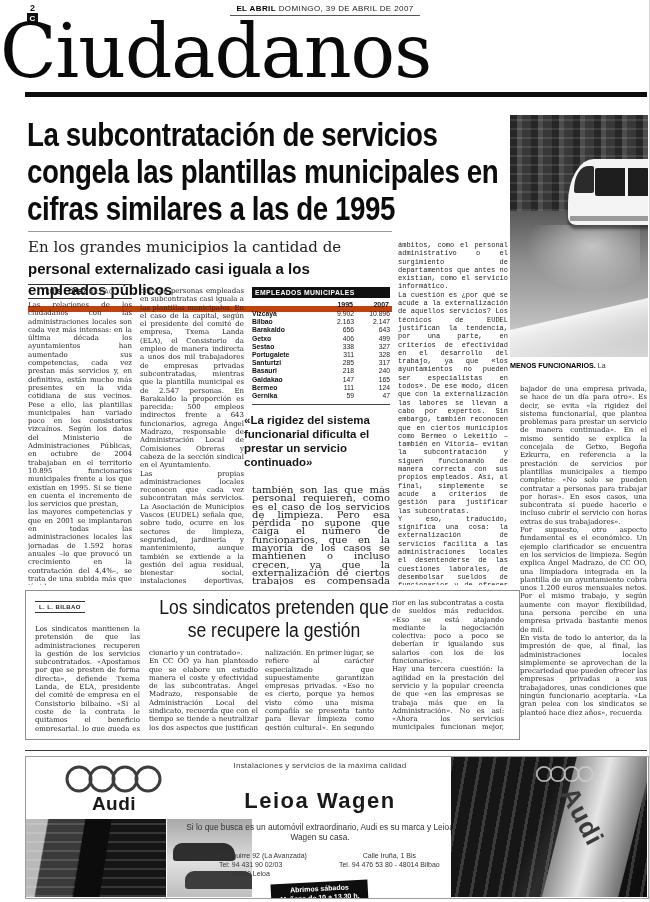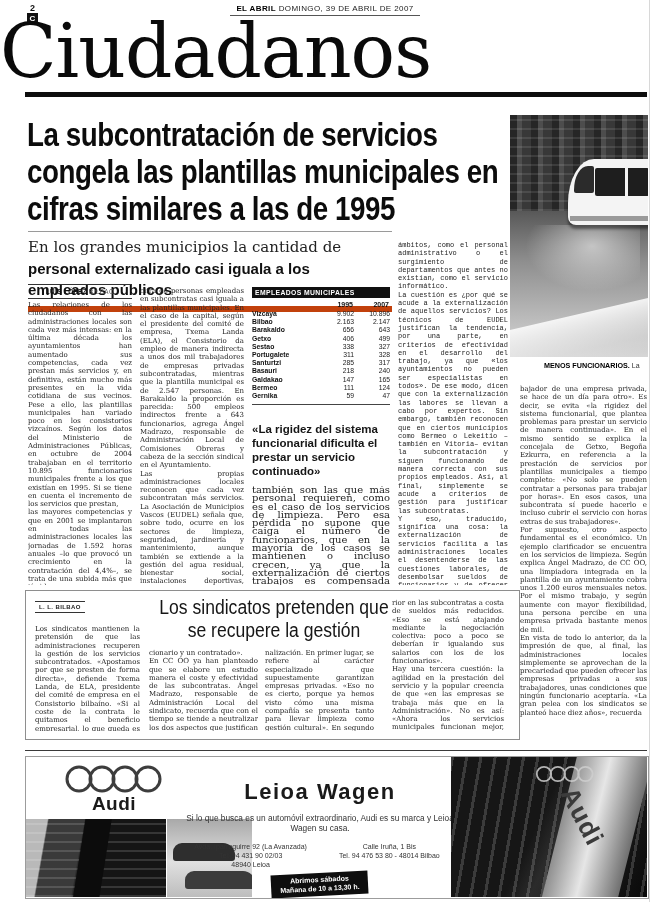"MENOS FUNCIONARIOS." .caption b { margin-left: 34px -> none }
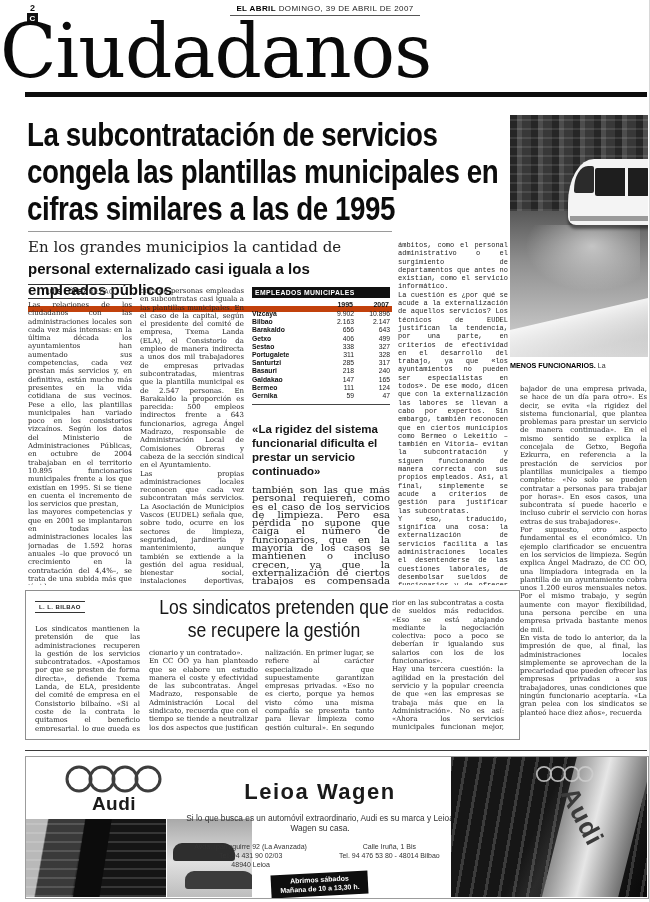"«La rigidez del sistema funcionarial" .pullquote { left: 252px -> 244px; padding-top: 18px -> 9px }
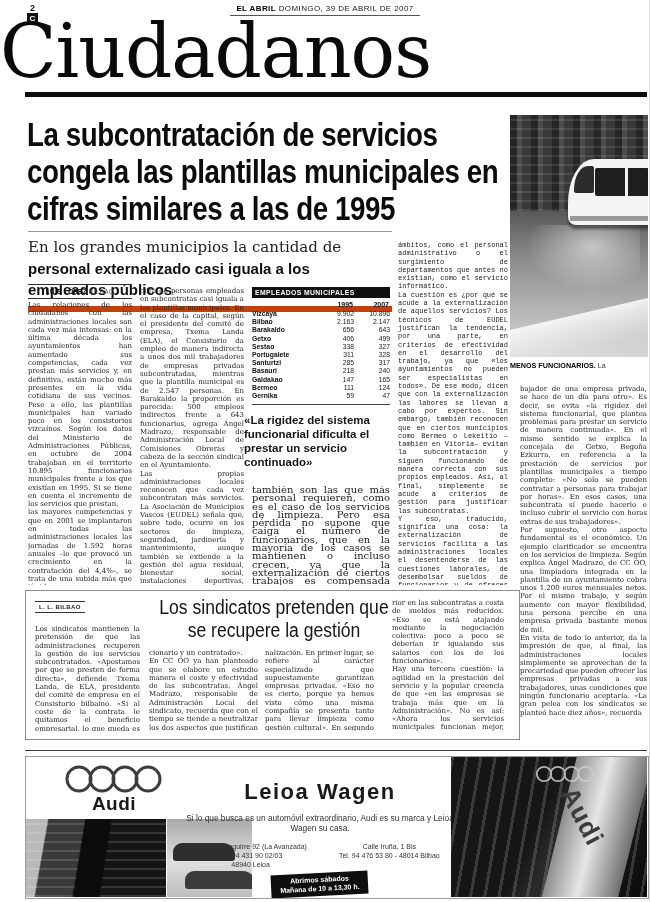"Instalaciones y servicios de la" div.ad-tag { html: none -> <div>Instalaciones y servicios de la máxima calidad</div> }
